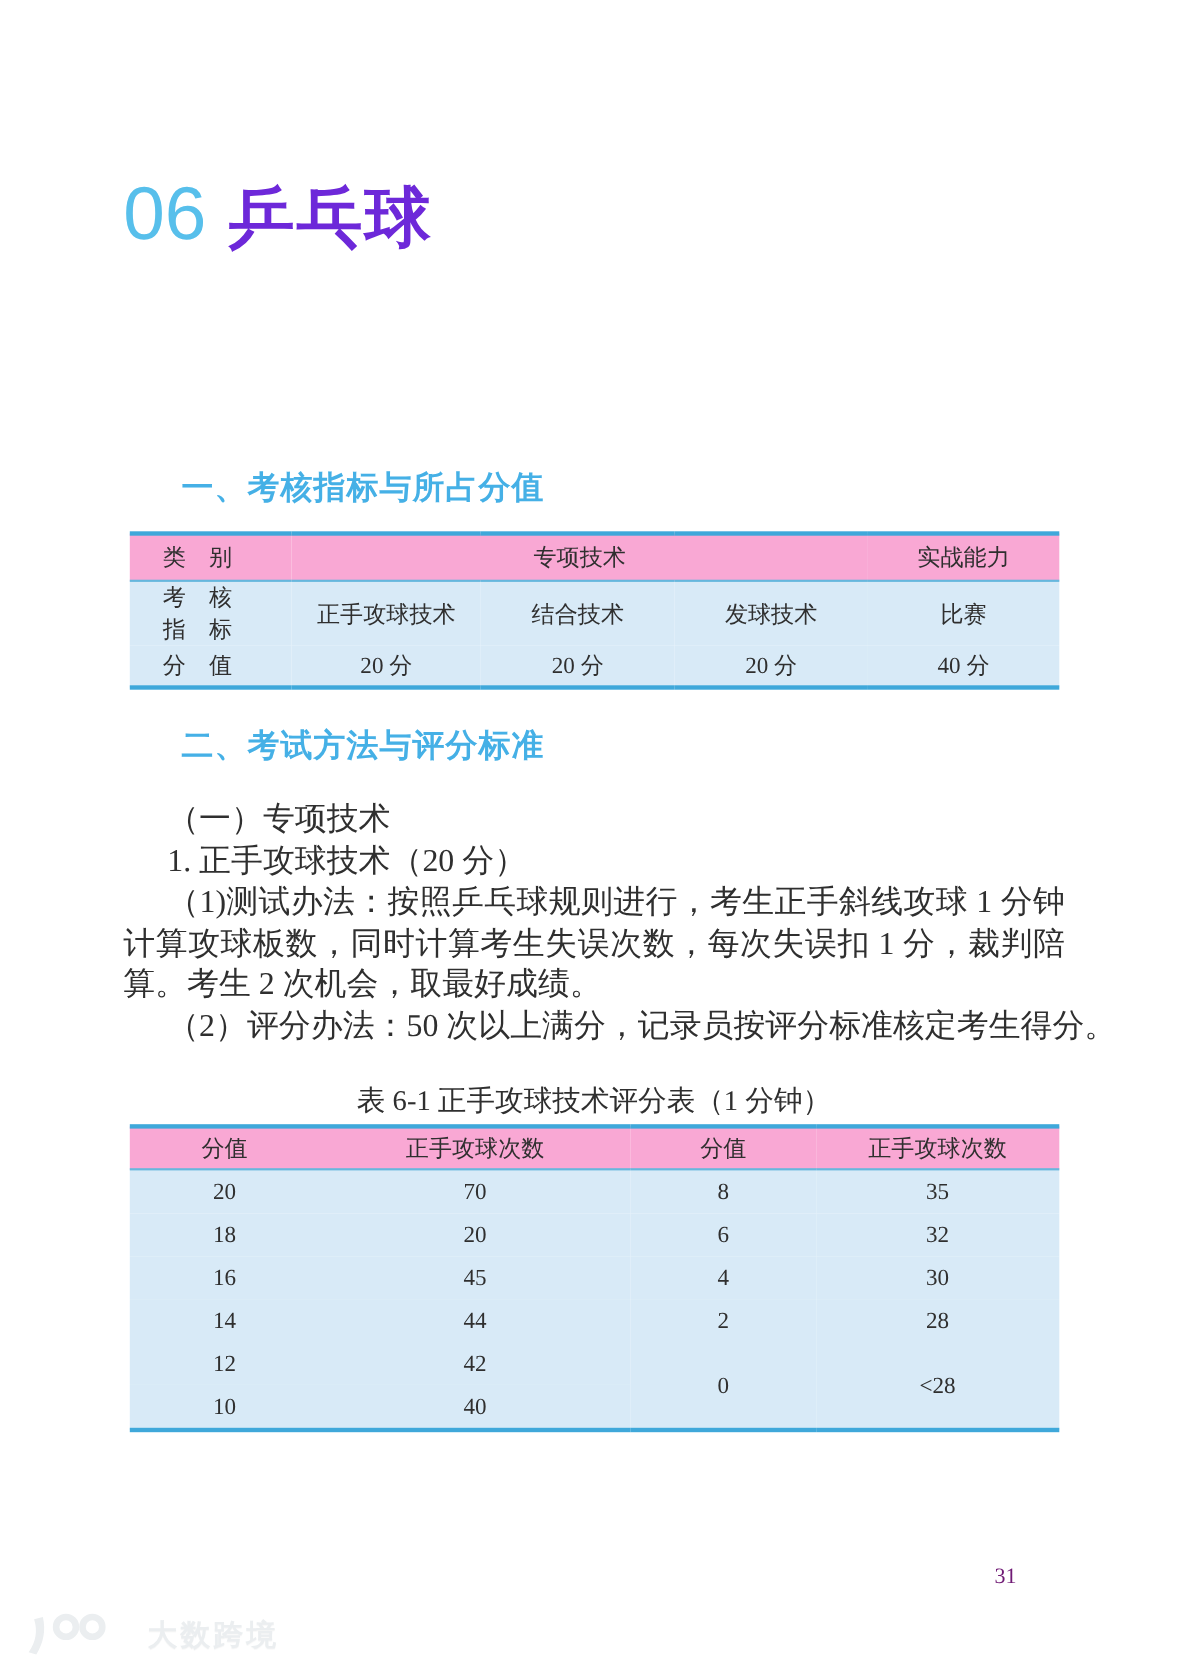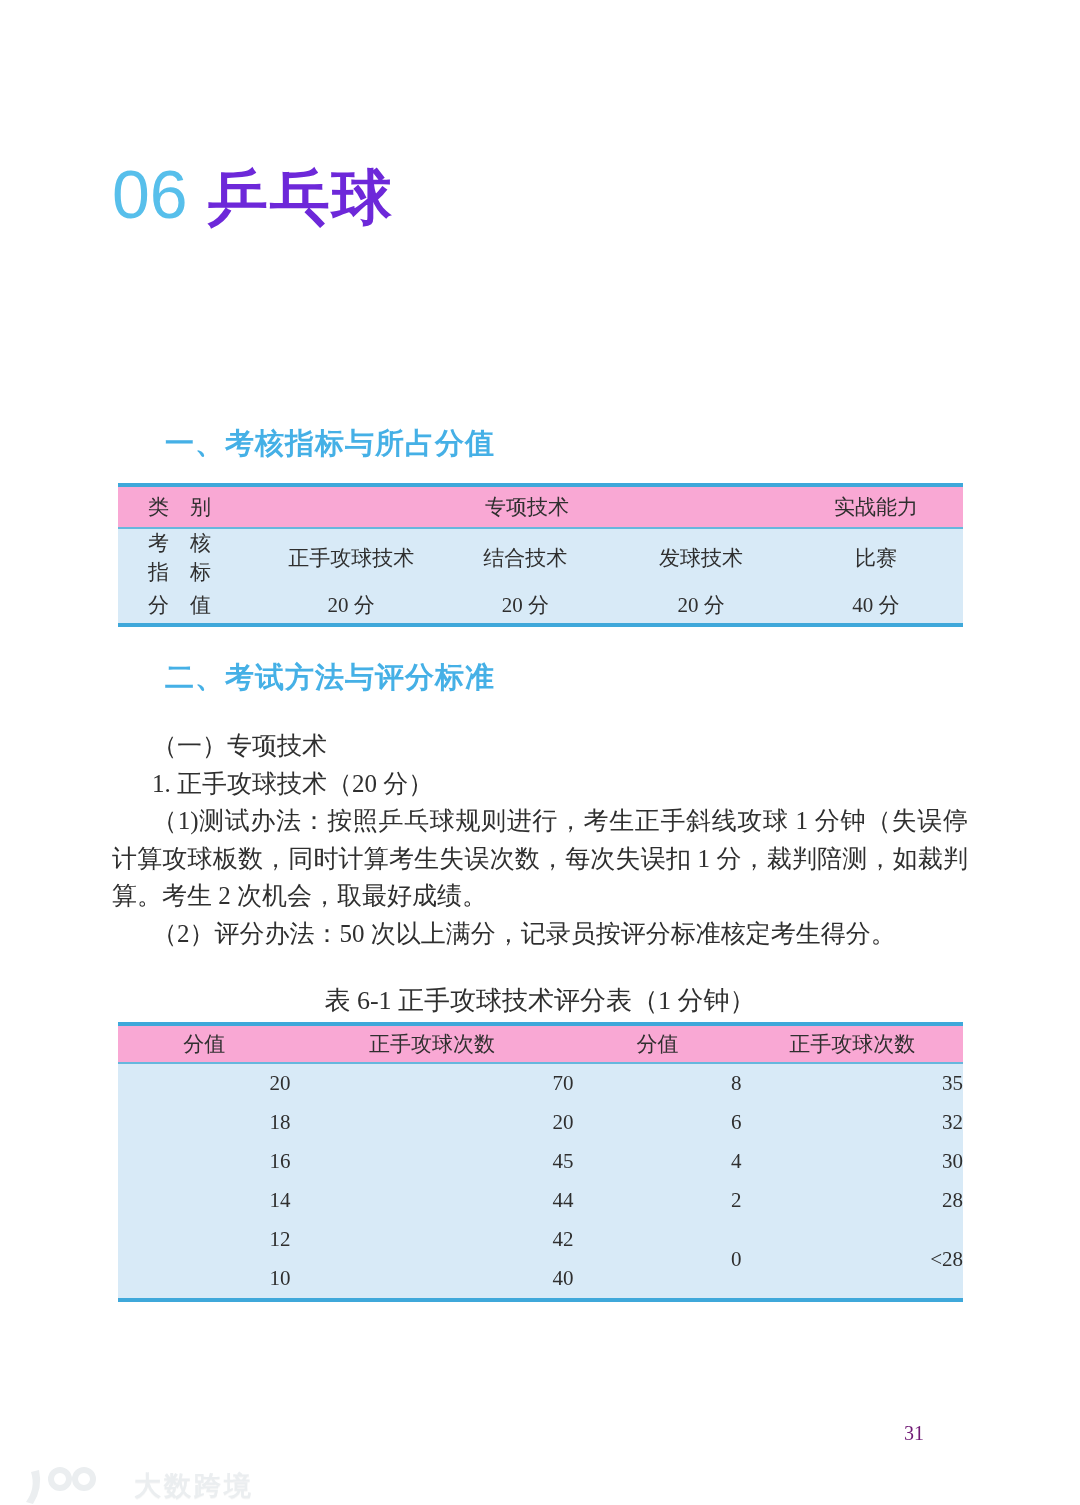"（一）专项技术" .body-text { font-size: 25px -> 29px }
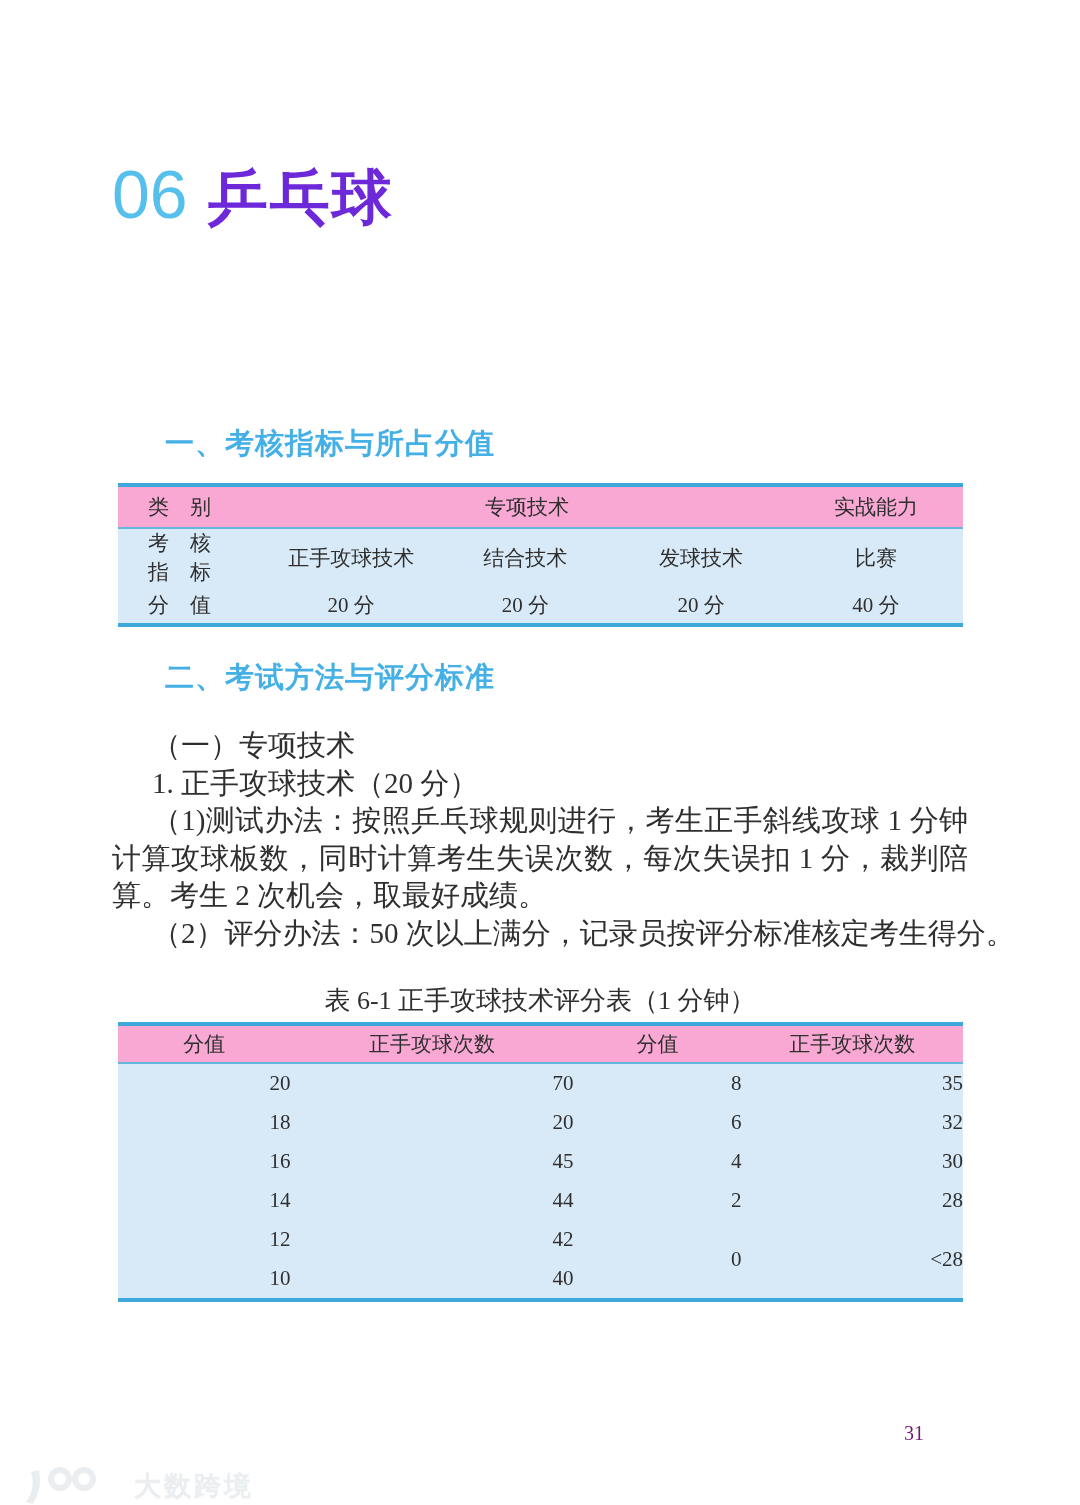"20" #table2 tbody td { text-align: right -> none }
